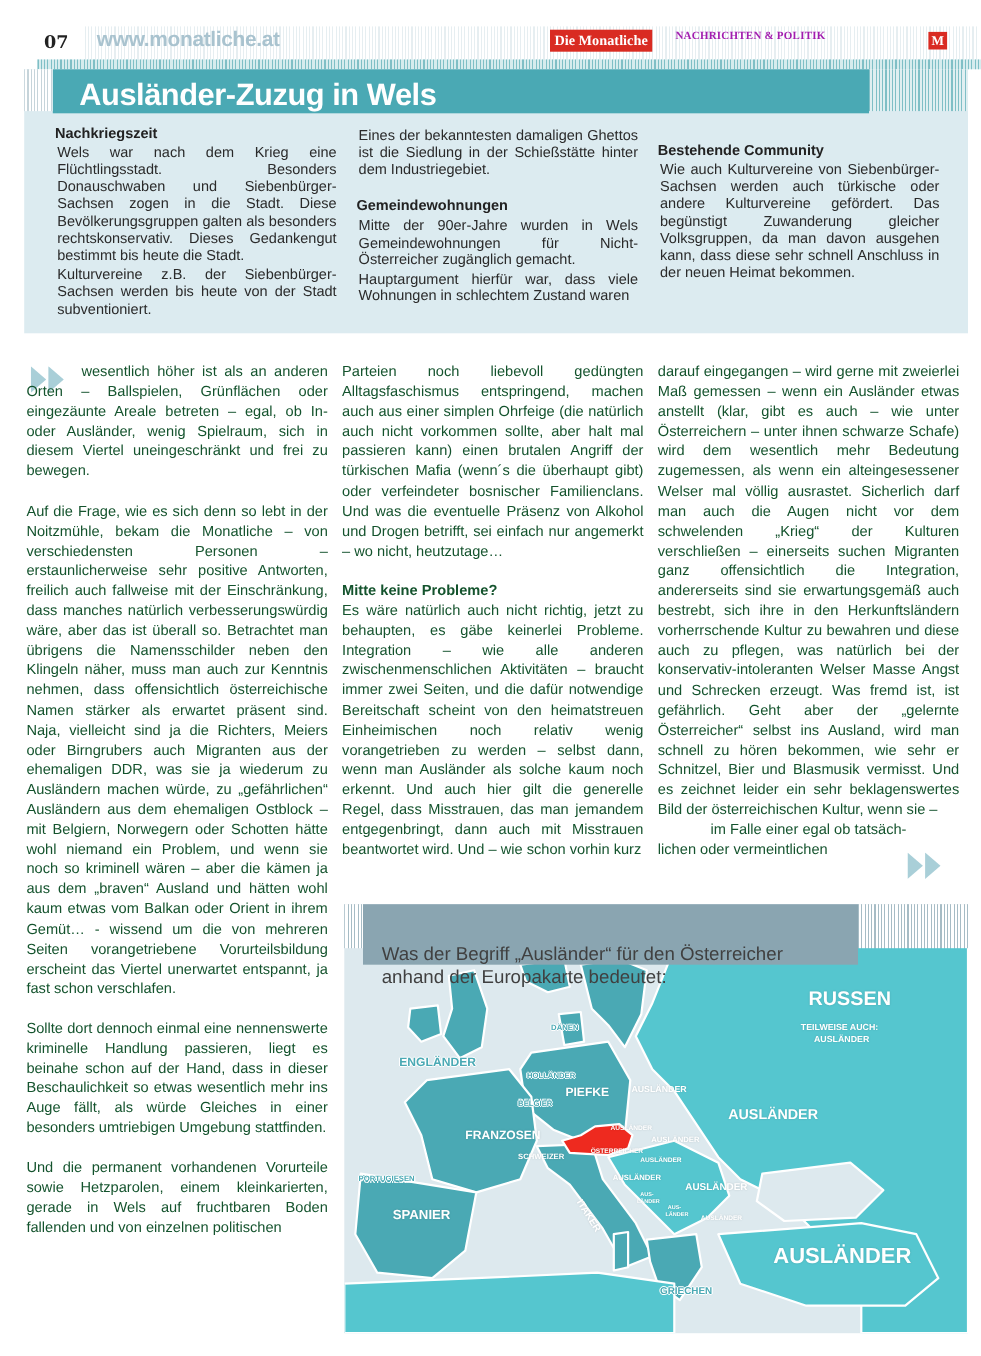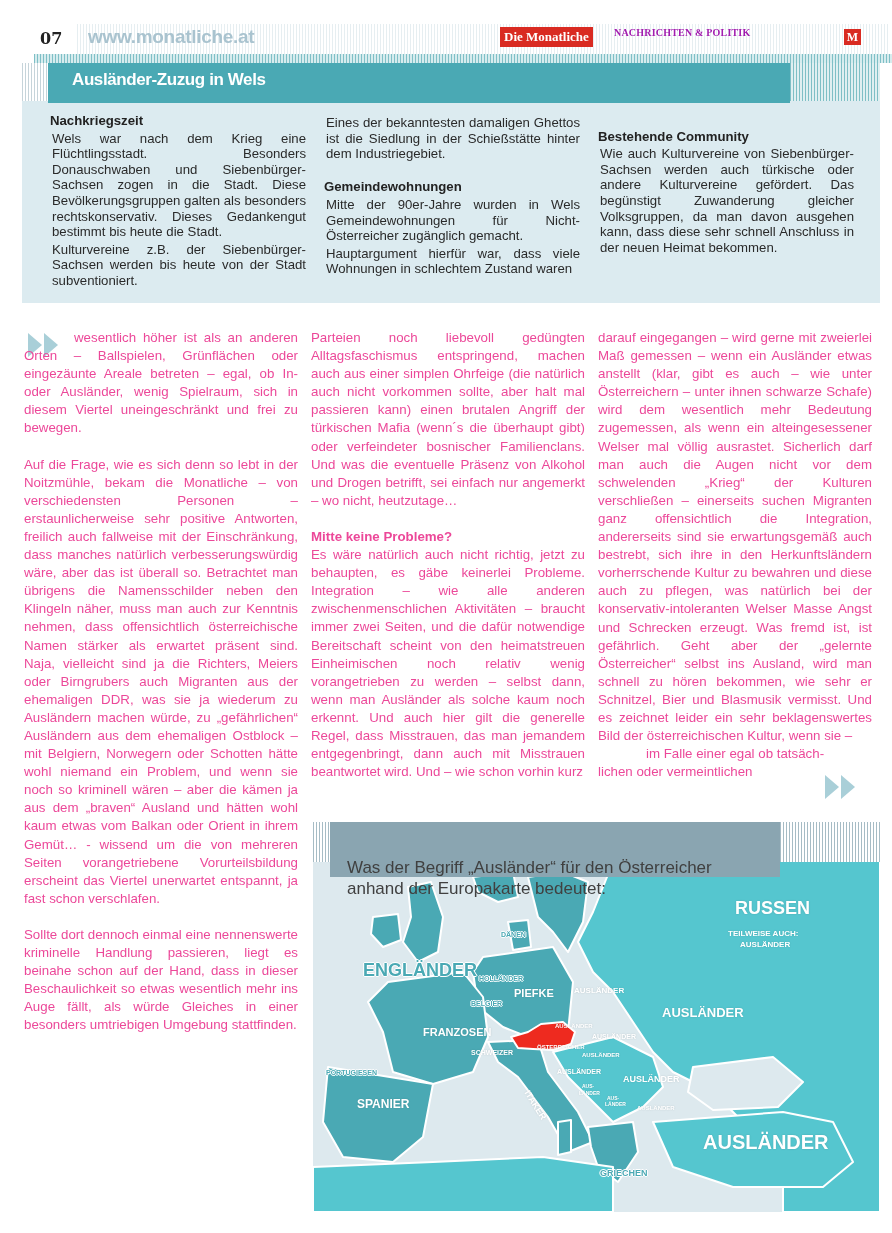"Ausländer-Zuzug in Wels" .title { font-size: 17px -> 28px }
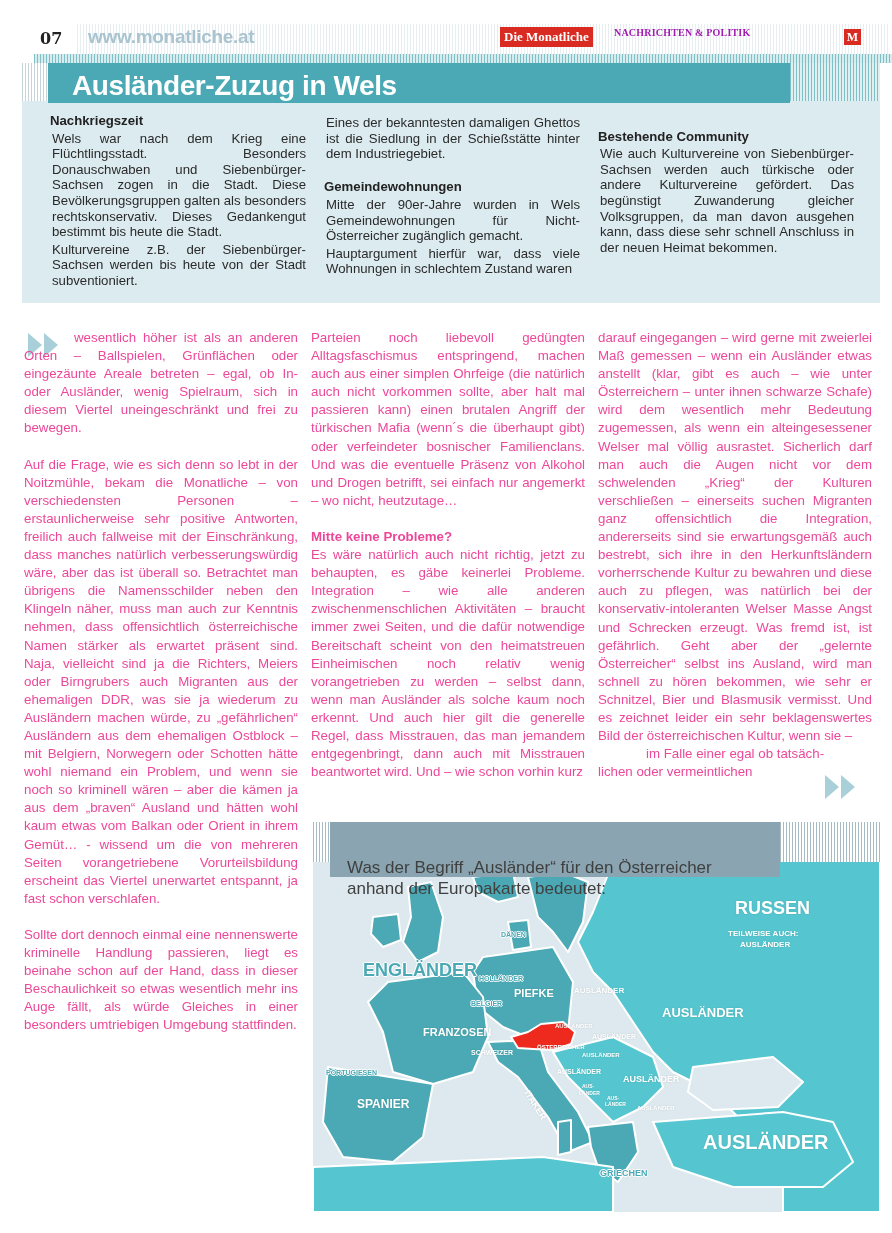"wesentlich höher ist als an" .col { color: #ec4899 -> #14532d }
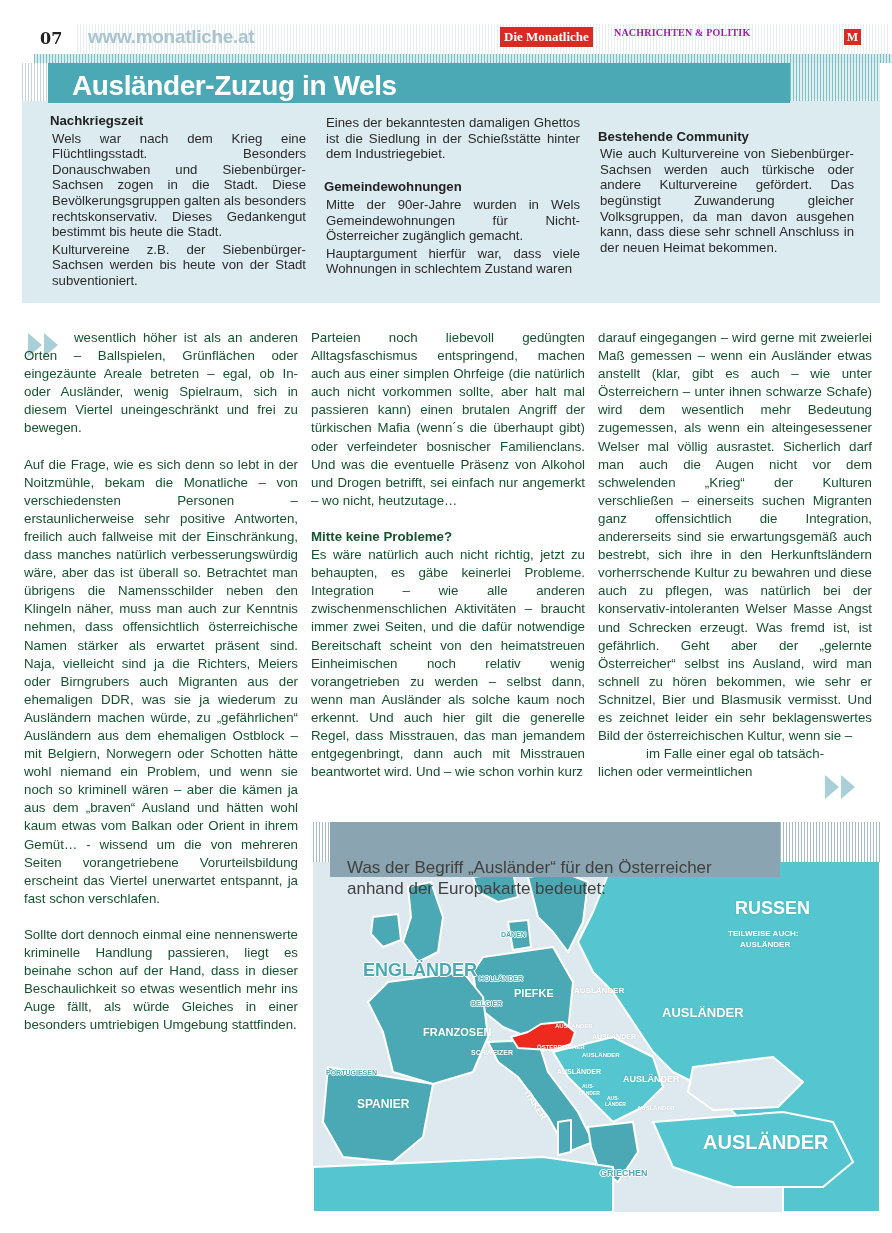"ENGLÄNDER" div.lbl { font-size: 18px -> 11px }
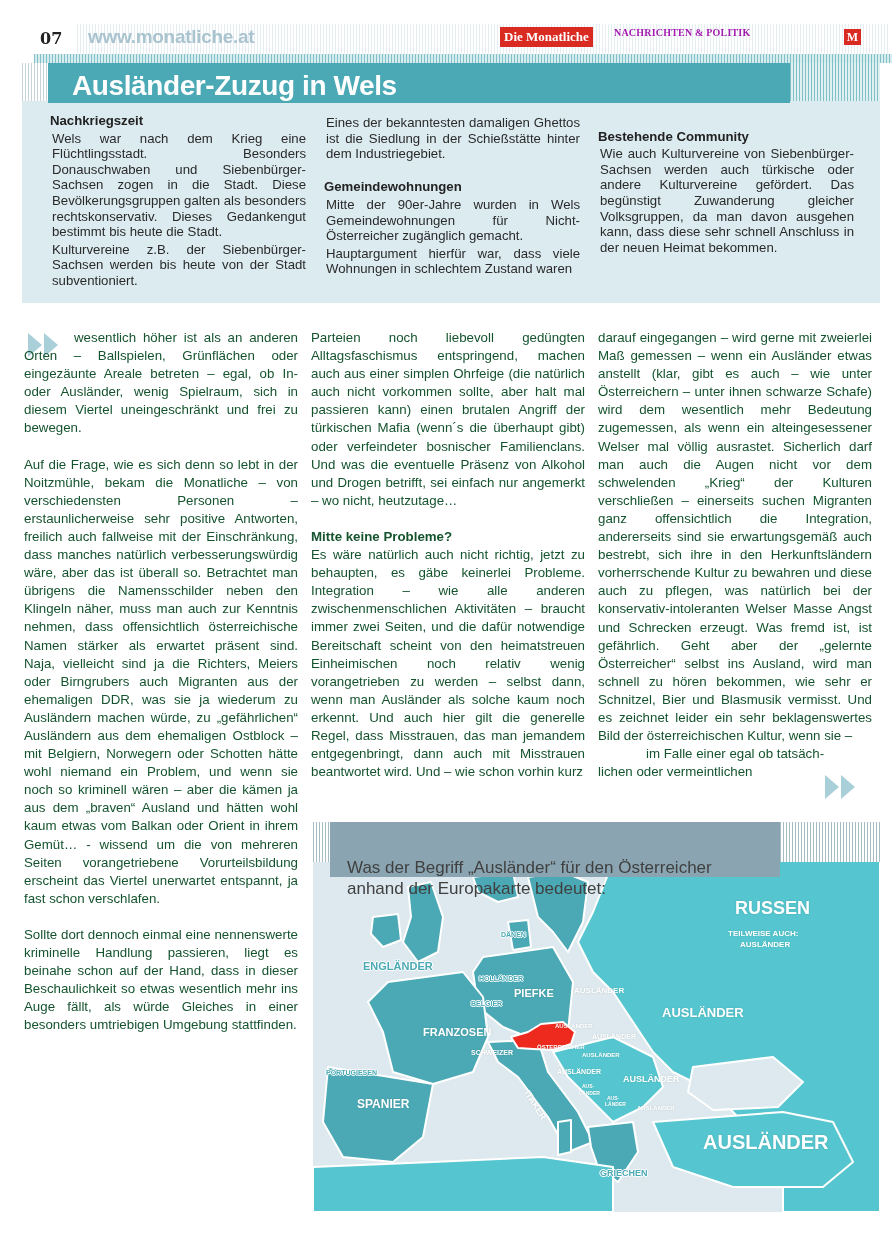"Und die permanent vorhandenen Vorurteile" p { html: none -> <p>Und die permanent vorhandenen Vorurteile sowie Hetzparolen, einem kleinkarierten, gerade in Wels auf fruchtbaren Boden fallenden und von einzelnen politischen</p> }
